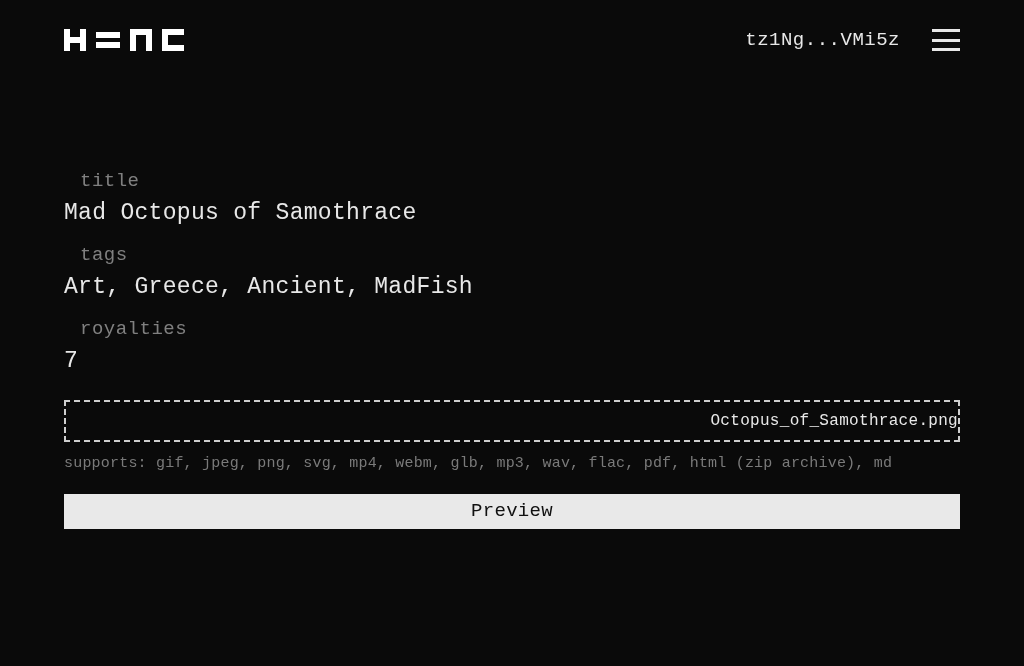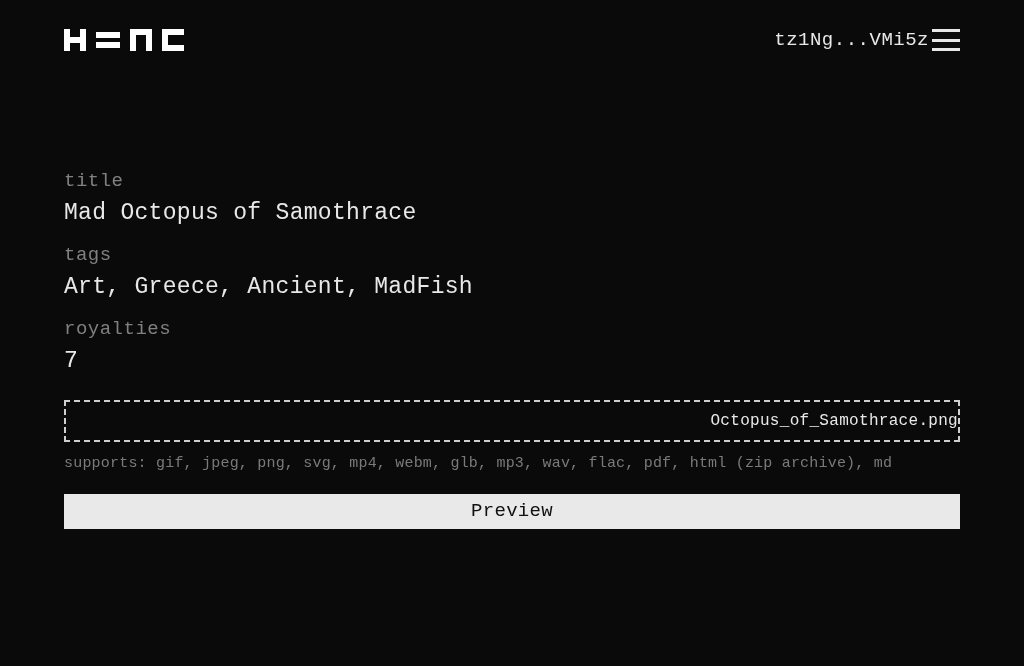"tz1Ng...VMi5z" .header-right { gap: 3px -> 32px }
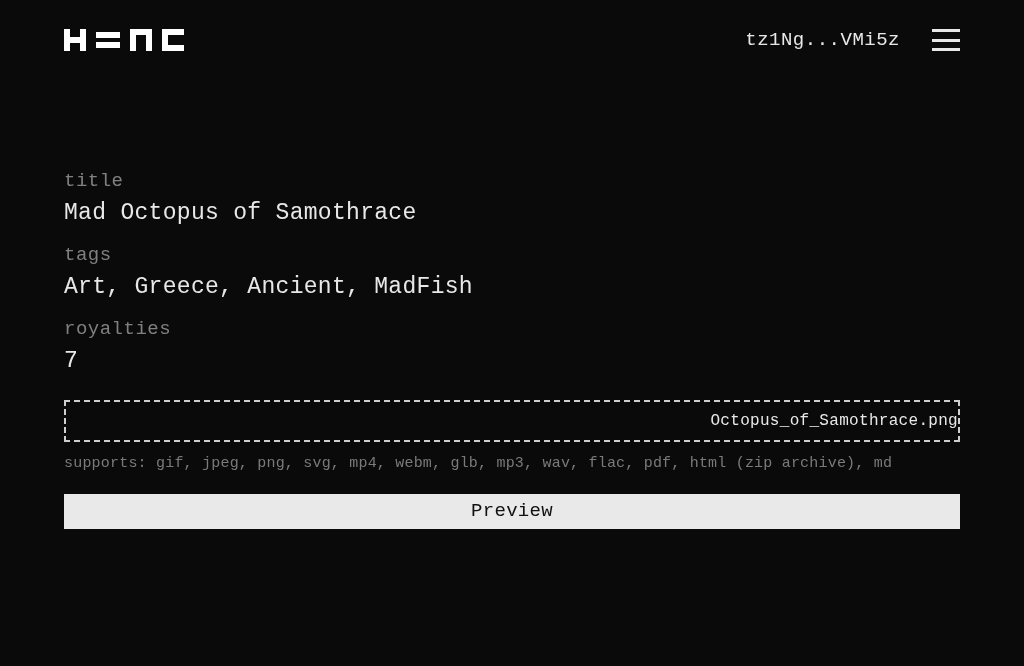"title" .field .label { margin-left: none -> 16px }
